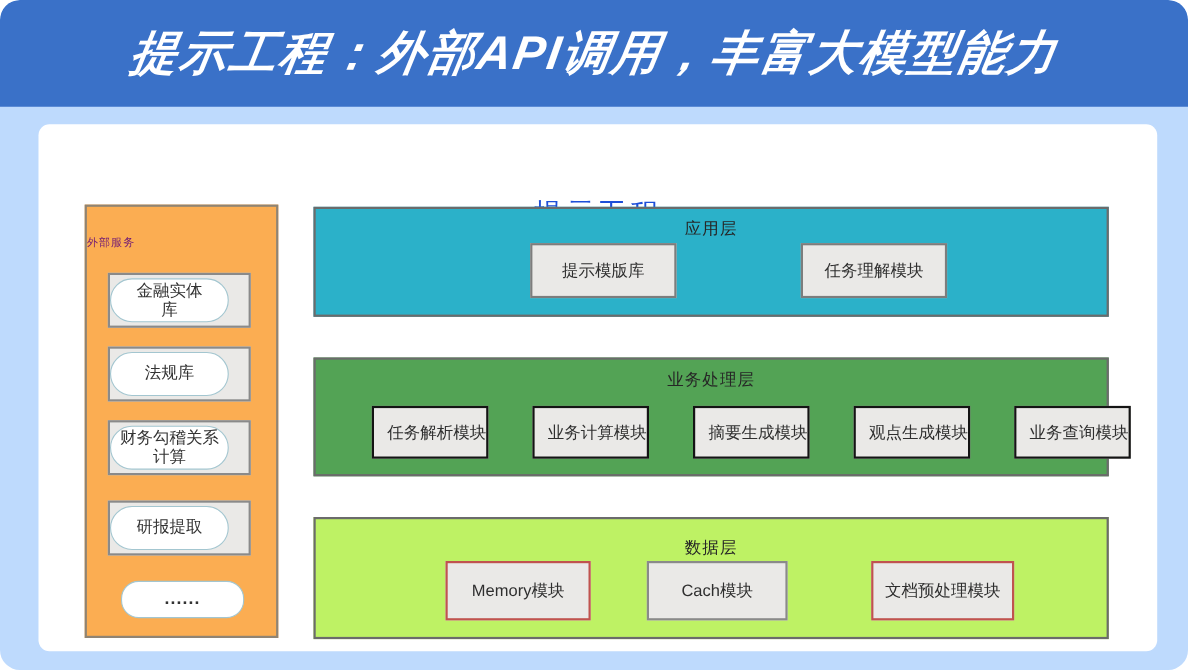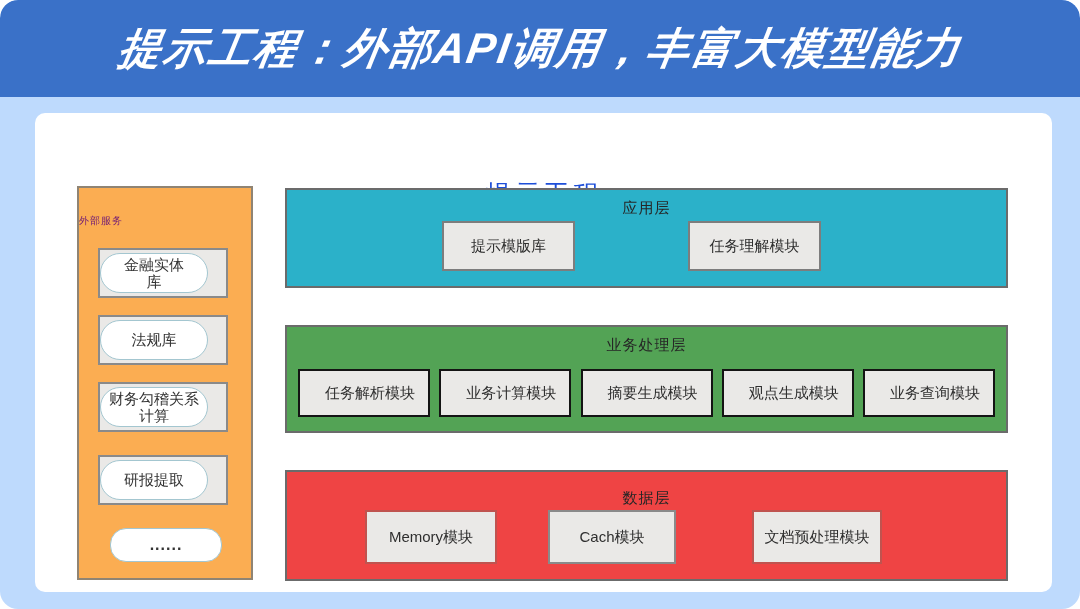"提示模版库" .box { margin-left: none -> 40px }
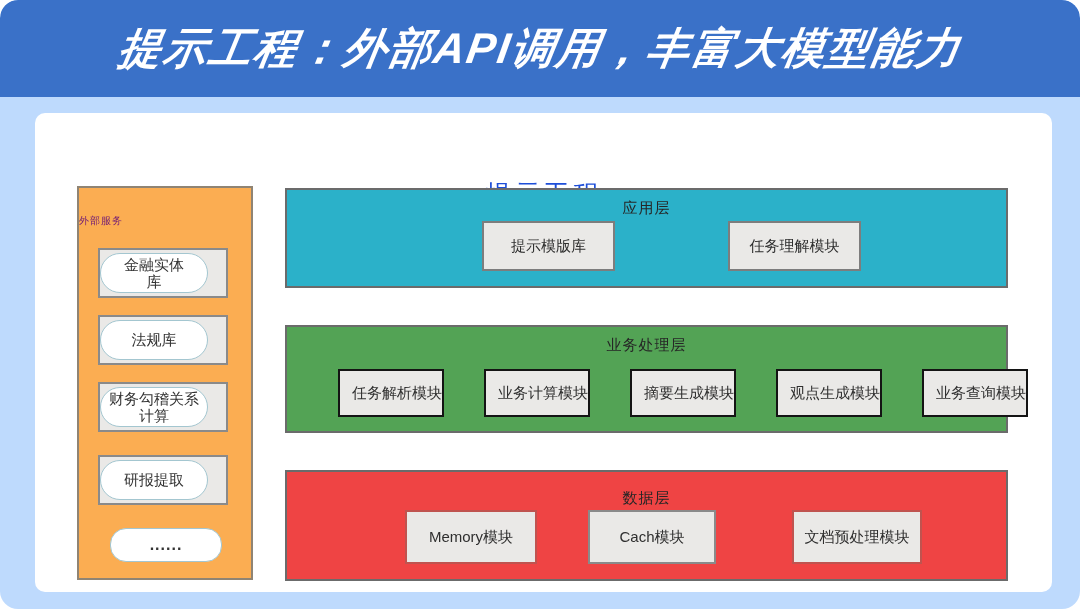"数据层" div.layer { background: #ef4444 -> #bef264 }
